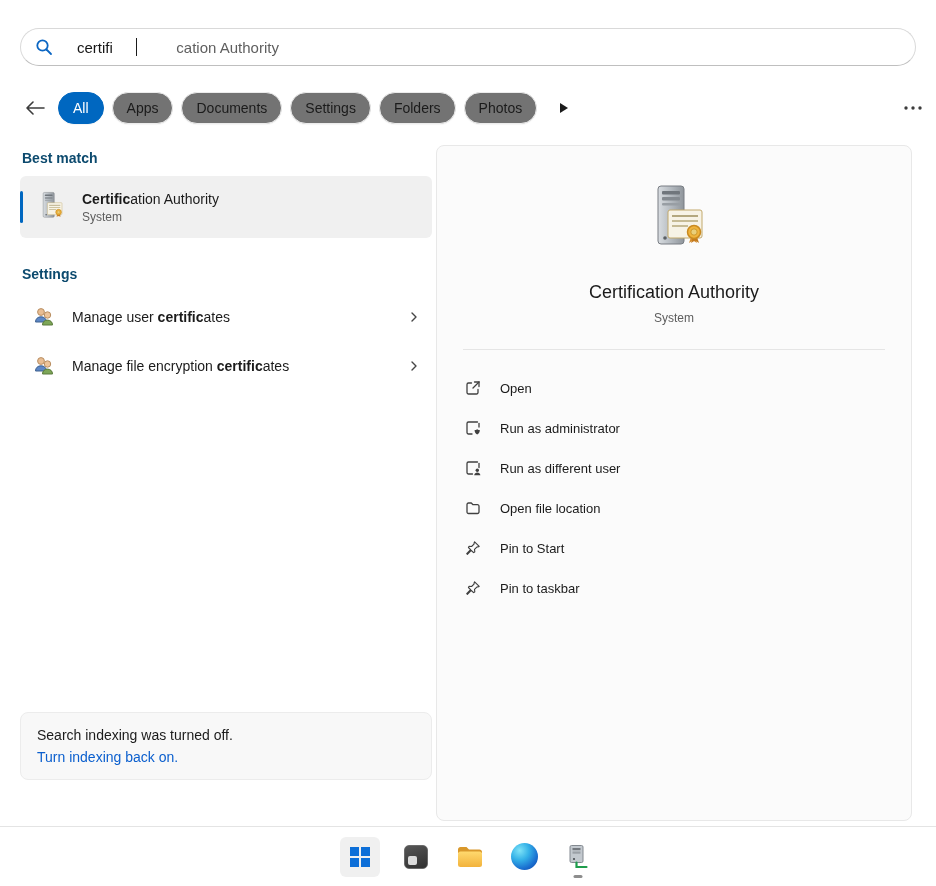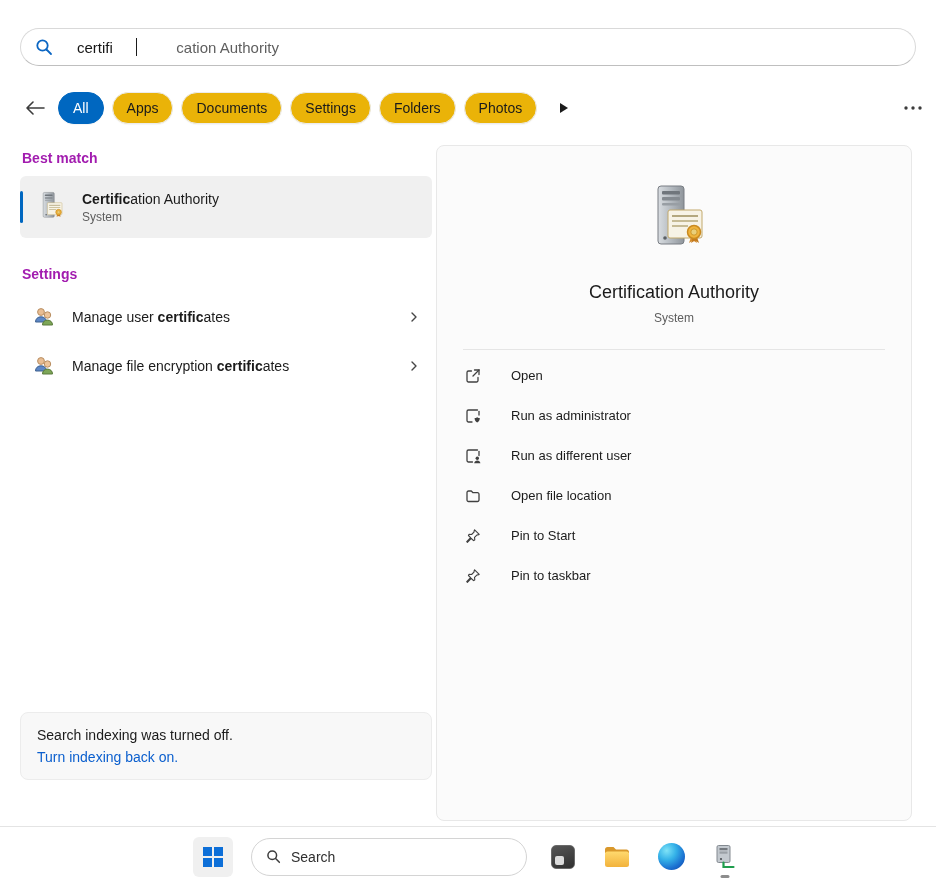"Apps" .pill { background: #eab308 -> #737373 }
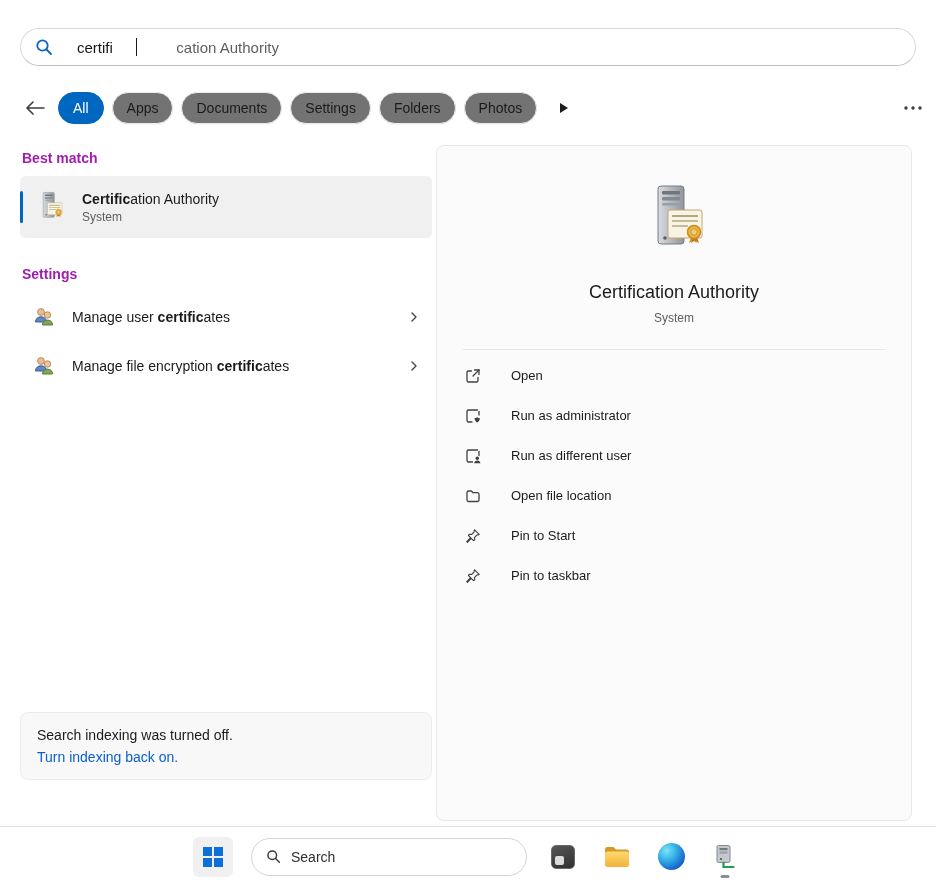"Best match" .section-header { color: #a21caf -> #0c4a6e }
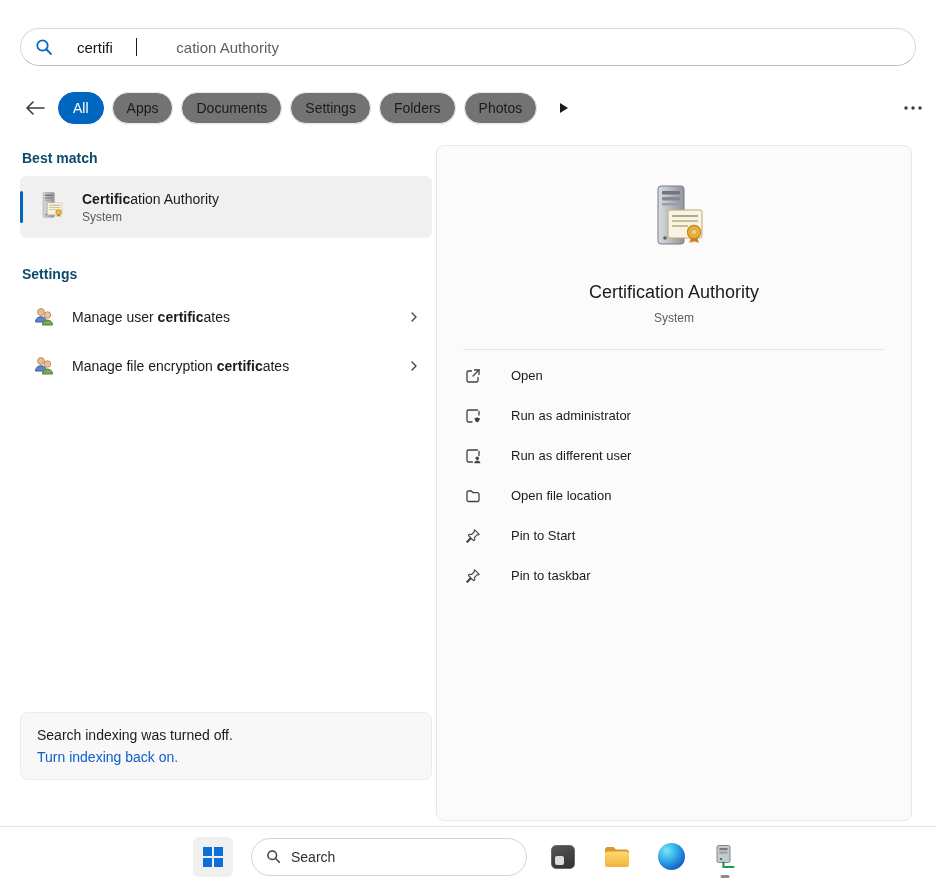"Open" .action-row { align-items: none -> center; gap: 30px -> 19px }
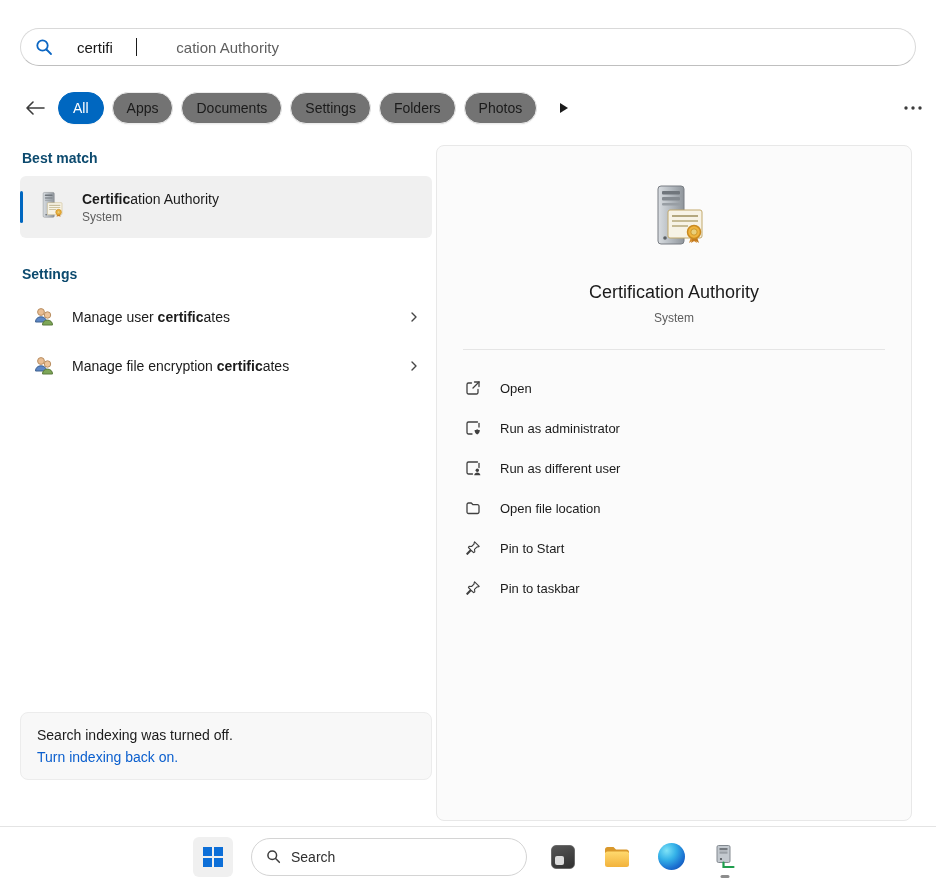"Search" div.tb-search { html: <div> <span> <svg> <circle></circle> <path></path> </svg> </span> <span>Search</span> </div> -> none }
